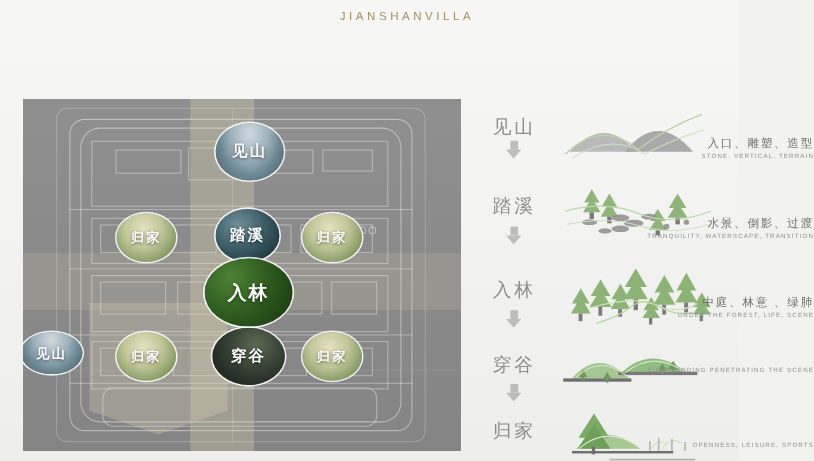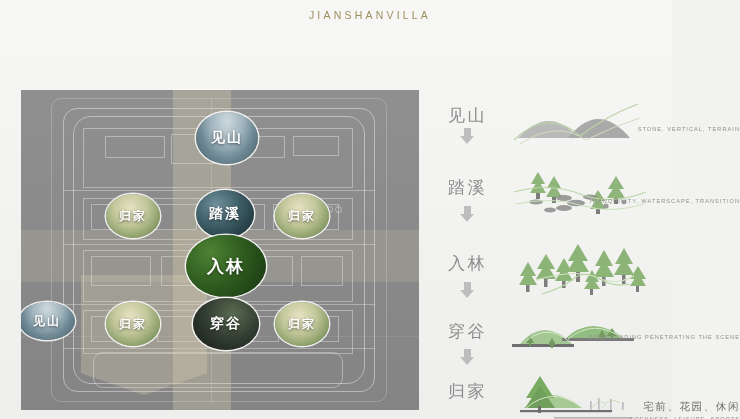"入口、雕塑、造型" div.cn { html: none -> <div>入口、雕塑、造型</div> }
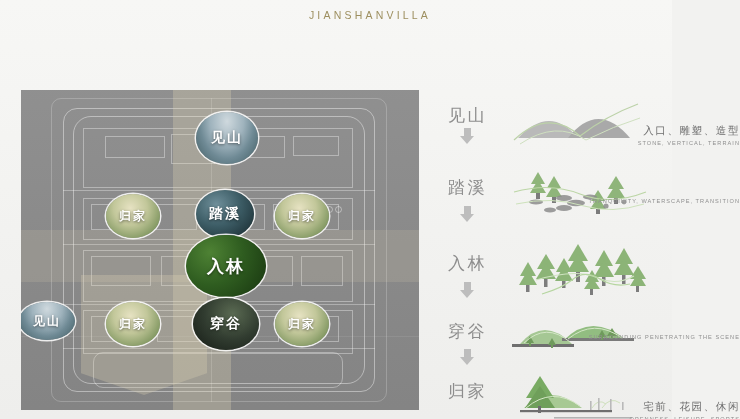"水景、倒影、过渡" div.cn { html: none -> <div>水景、倒影、过渡</div> }
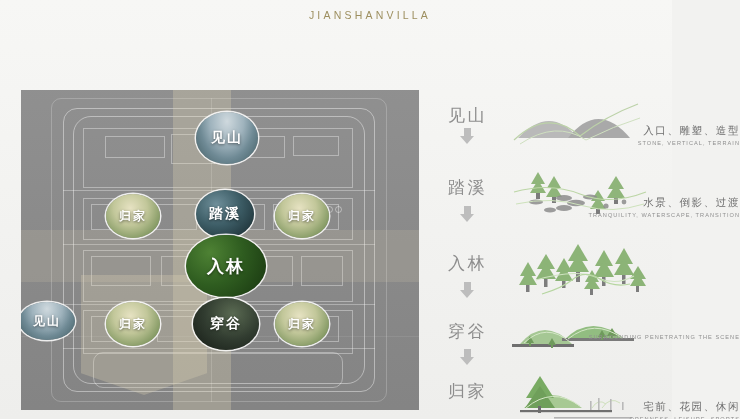"中庭、林意 、绿肺" div.desc { html: none -> <div> <div>中庭、林意 、绿肺</div> <div>UNDER THE FOREST, LIFE, SCENE</div> </div> }
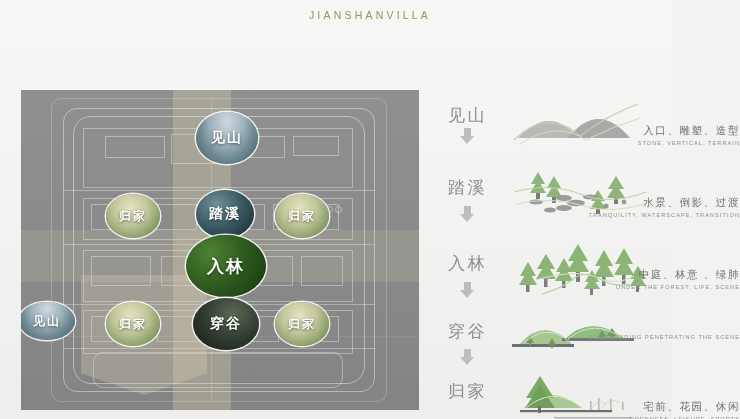"宅前、花园、休闲" div.cn { html: <div>宅前、花园、休闲</div> -> none }
